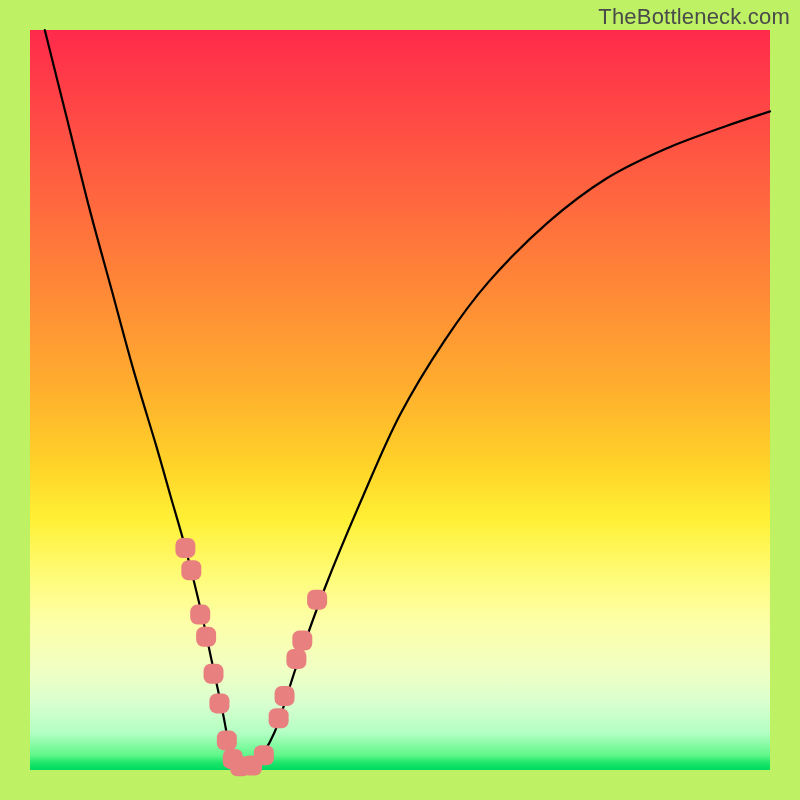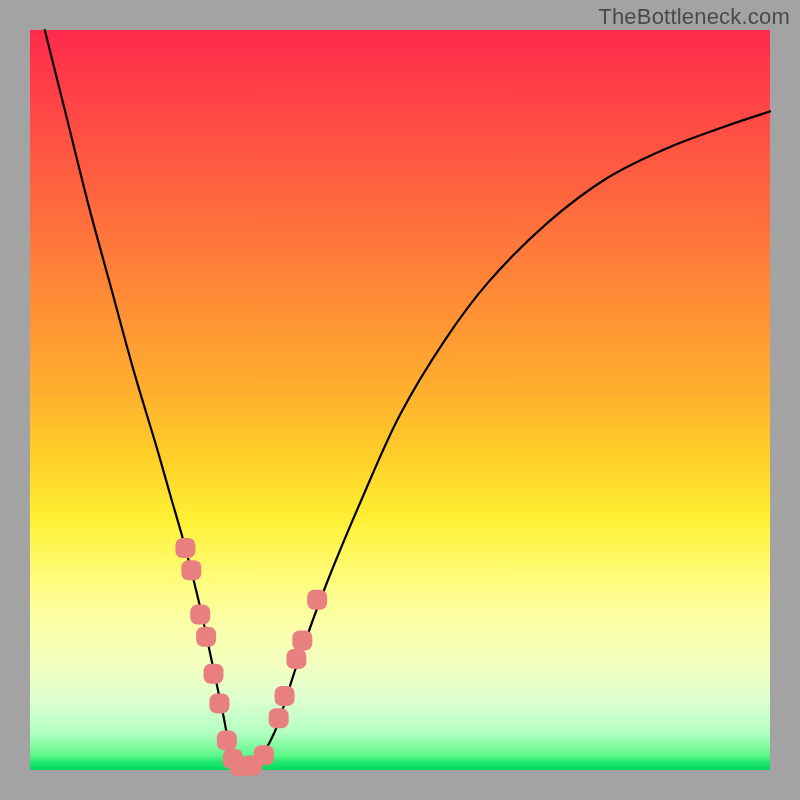"TheBottleneck.com" .frame { background: #a3a3a3 -> #bef264 }
